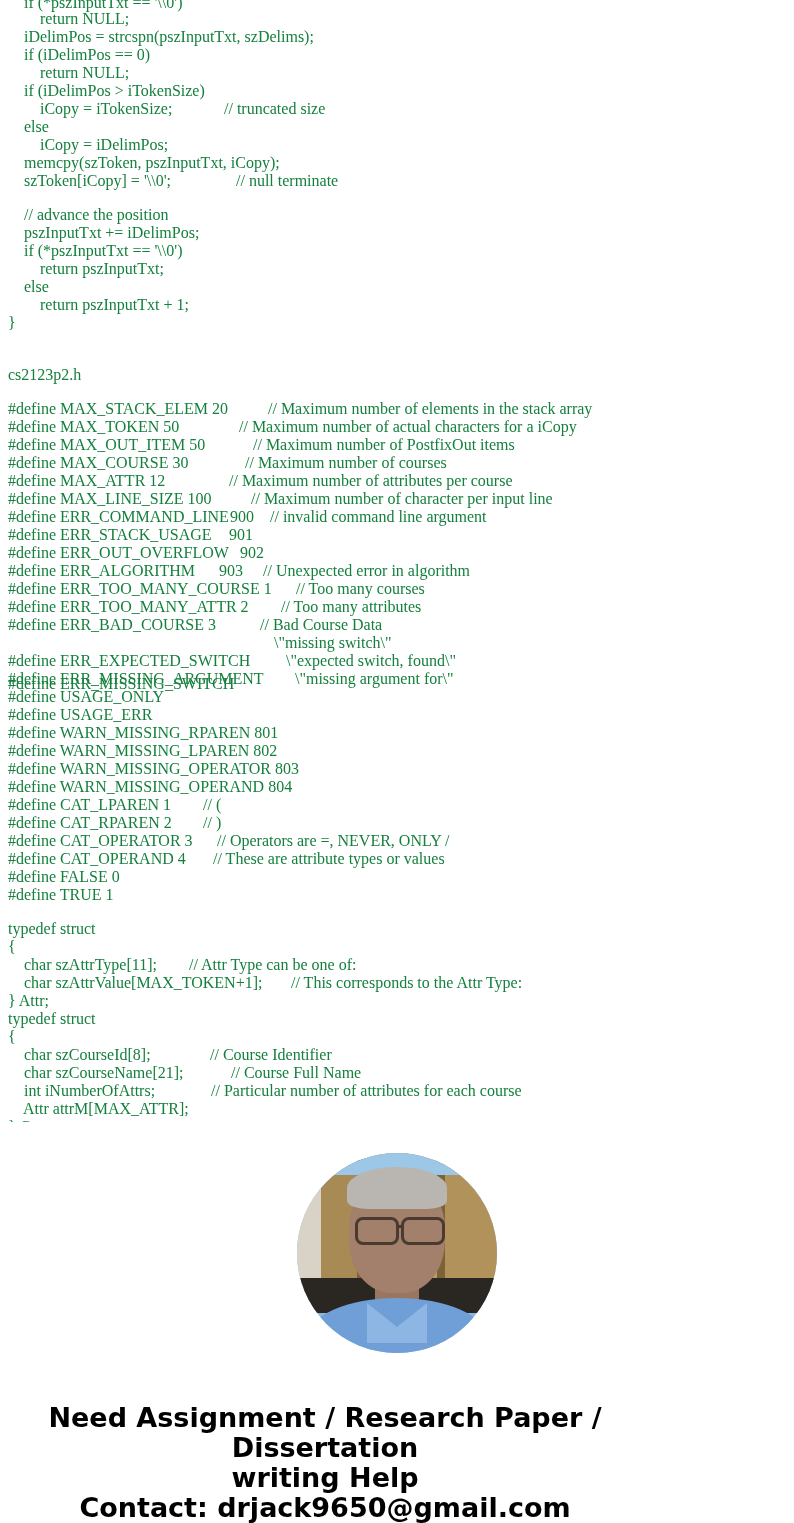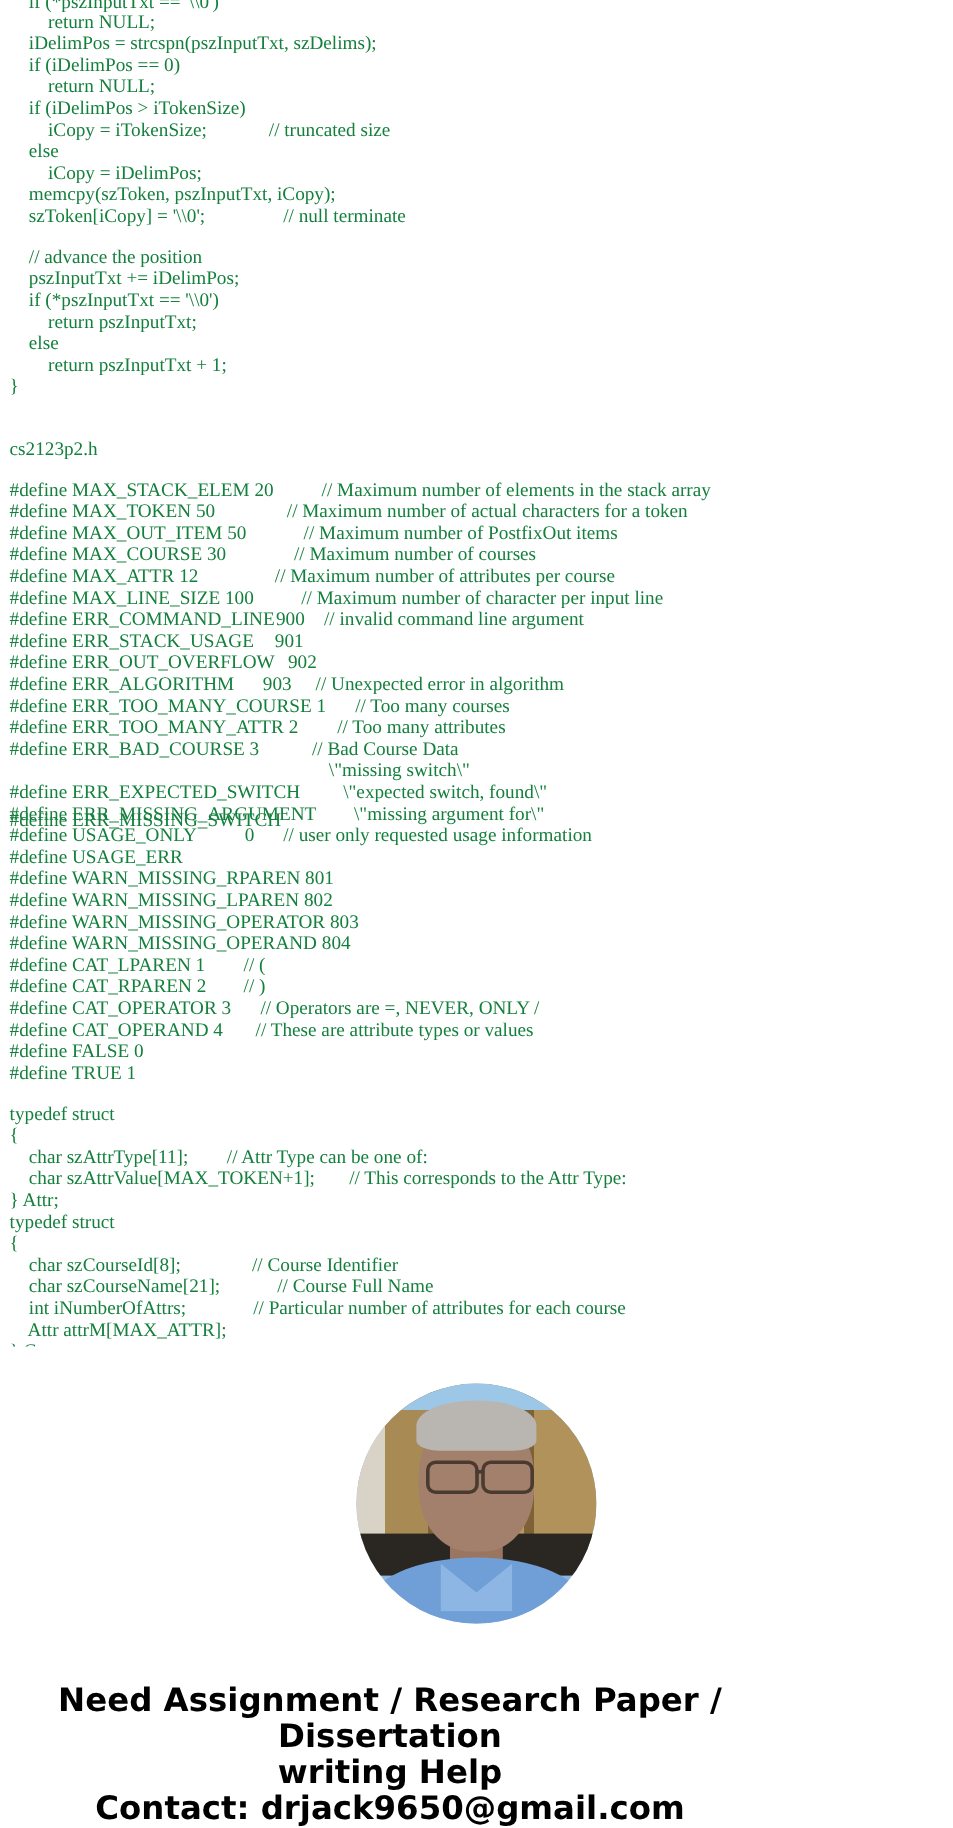"// Maximum number of actual" div.cm { text: token -> iCopy }
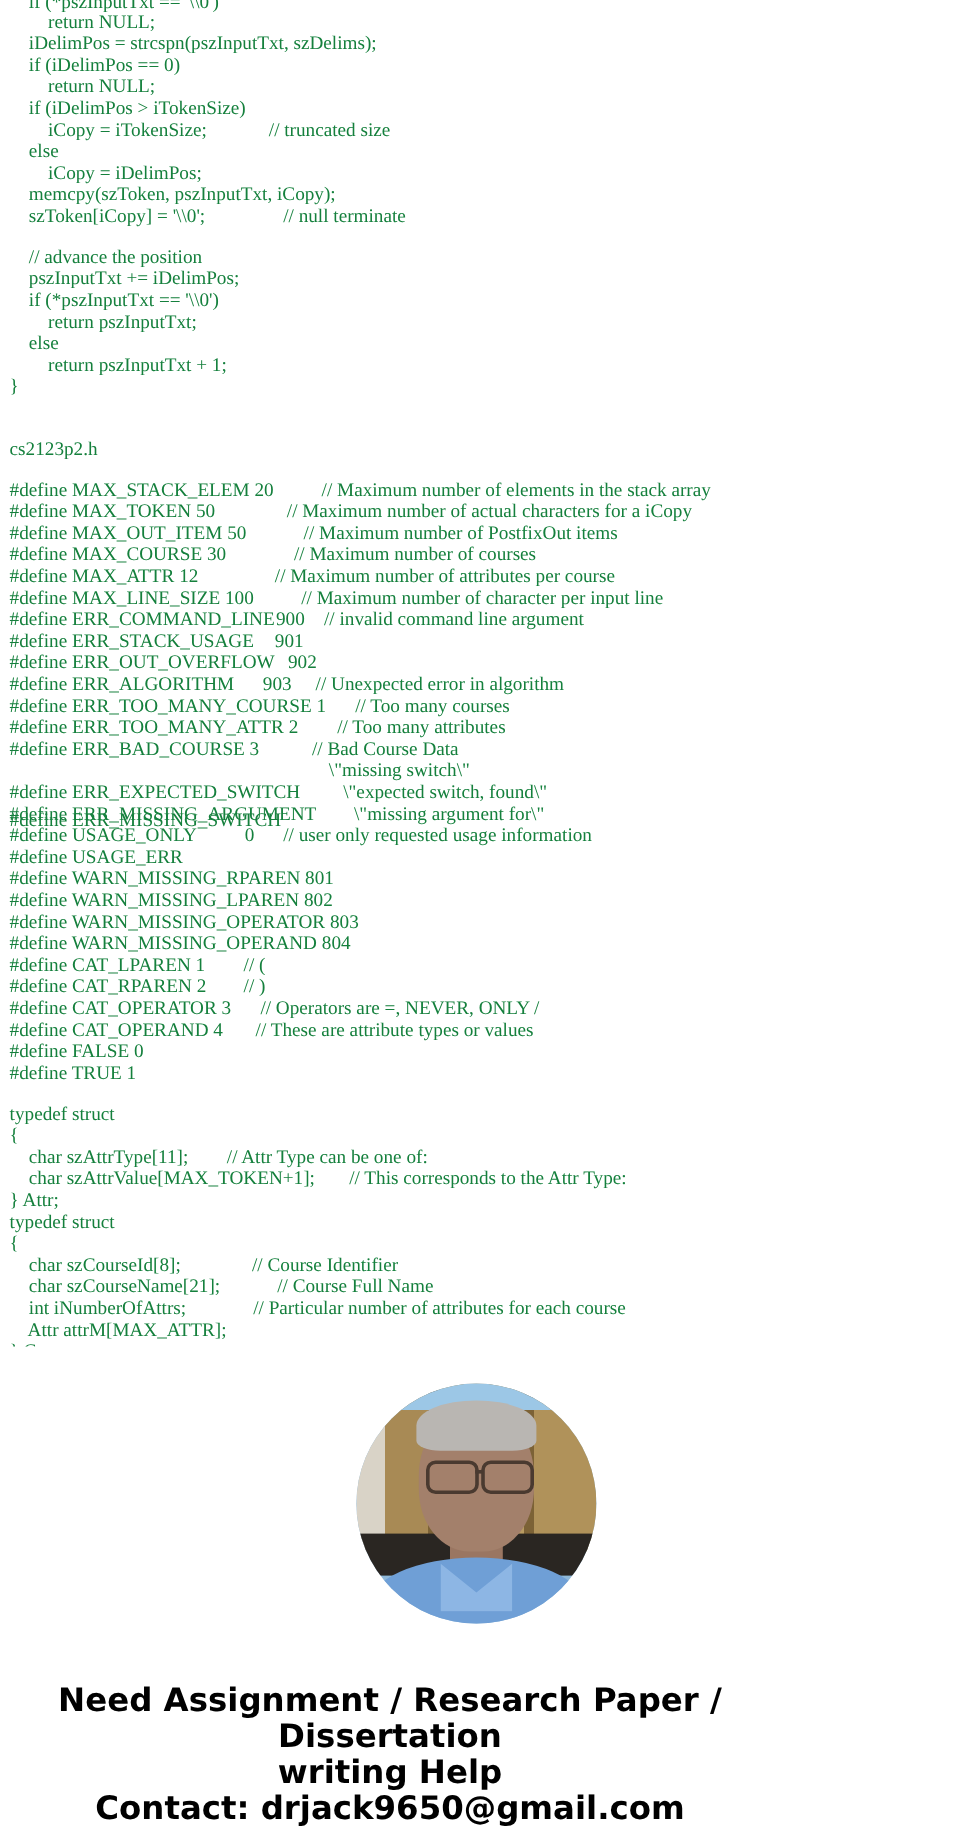"0 // user only requested" div.cm { html: <div>0 // user only requested usage information</div> -> none }
